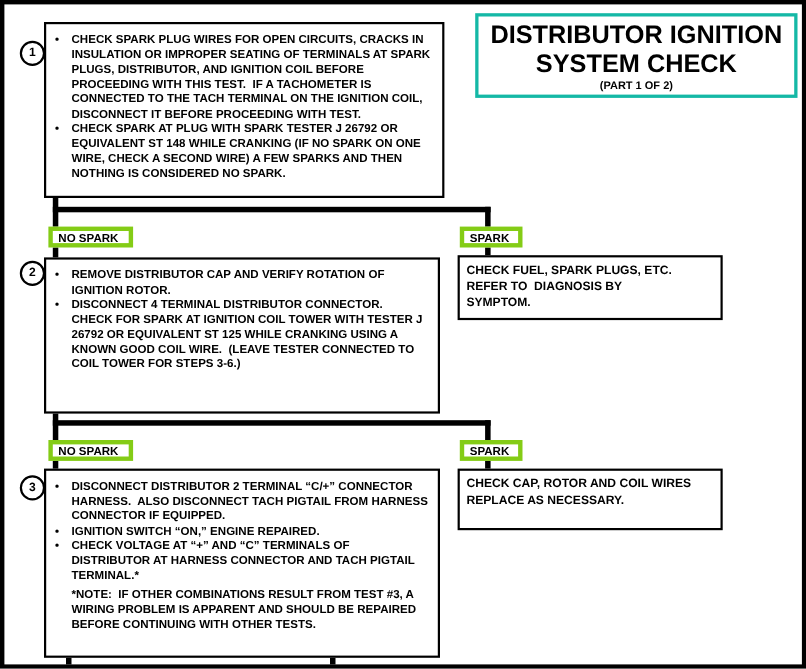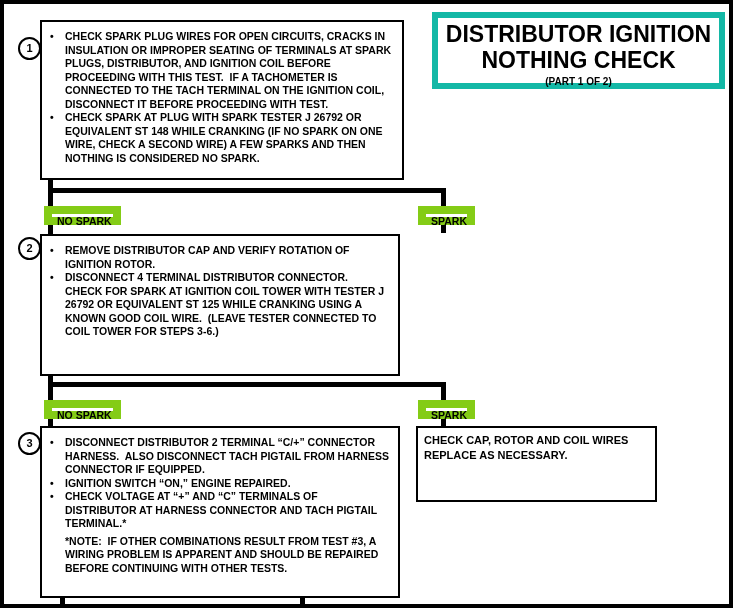"DISTRIBUTOR IGNITION" .titlebox { border: 6px solid #14b8a6 -> 3px solid #14b8a6 }
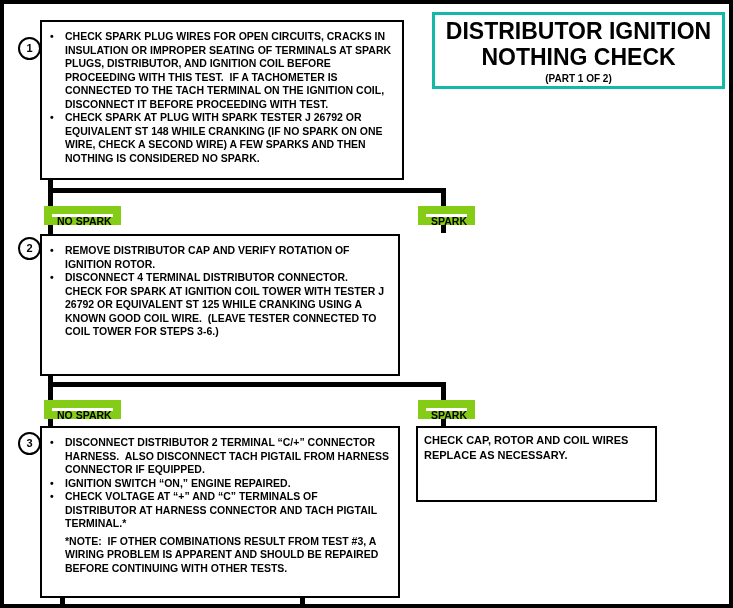"NOTHING CHECK" div.t1 { text: NOTHING -> SYSTEM }
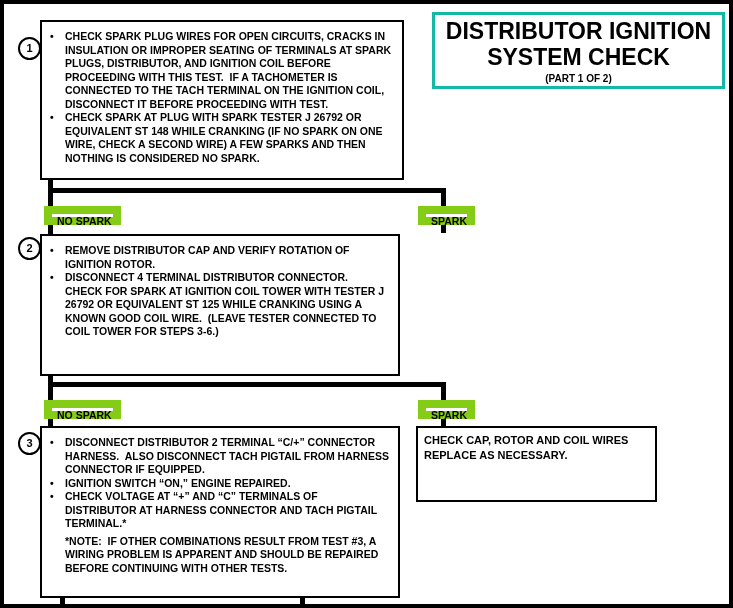"NO SPARK" .lbl { border: 8px solid #84cc16 -> 4px solid #84cc16 }
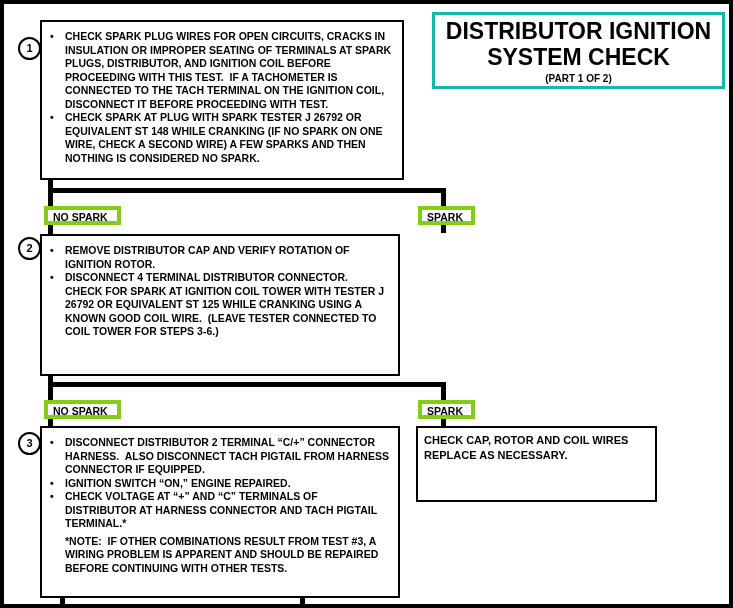"CHECK FUEL, SPARK PLUGS, ETC." div.resbox { html: none -> <div> <div>CHECK FUEL, SPARK PLUGS, ETC.</div> <div>REFER TO DIAGNOSIS BY</div> <div>SYMPTOM.</div> </div> }
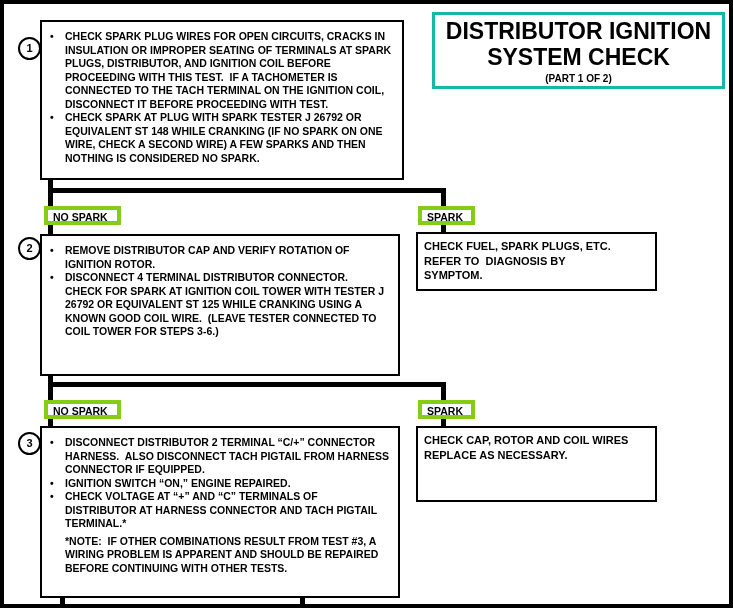"CHECK CAP, ROTOR AND COIL" div.resbox { height: 76px -> 56px }
